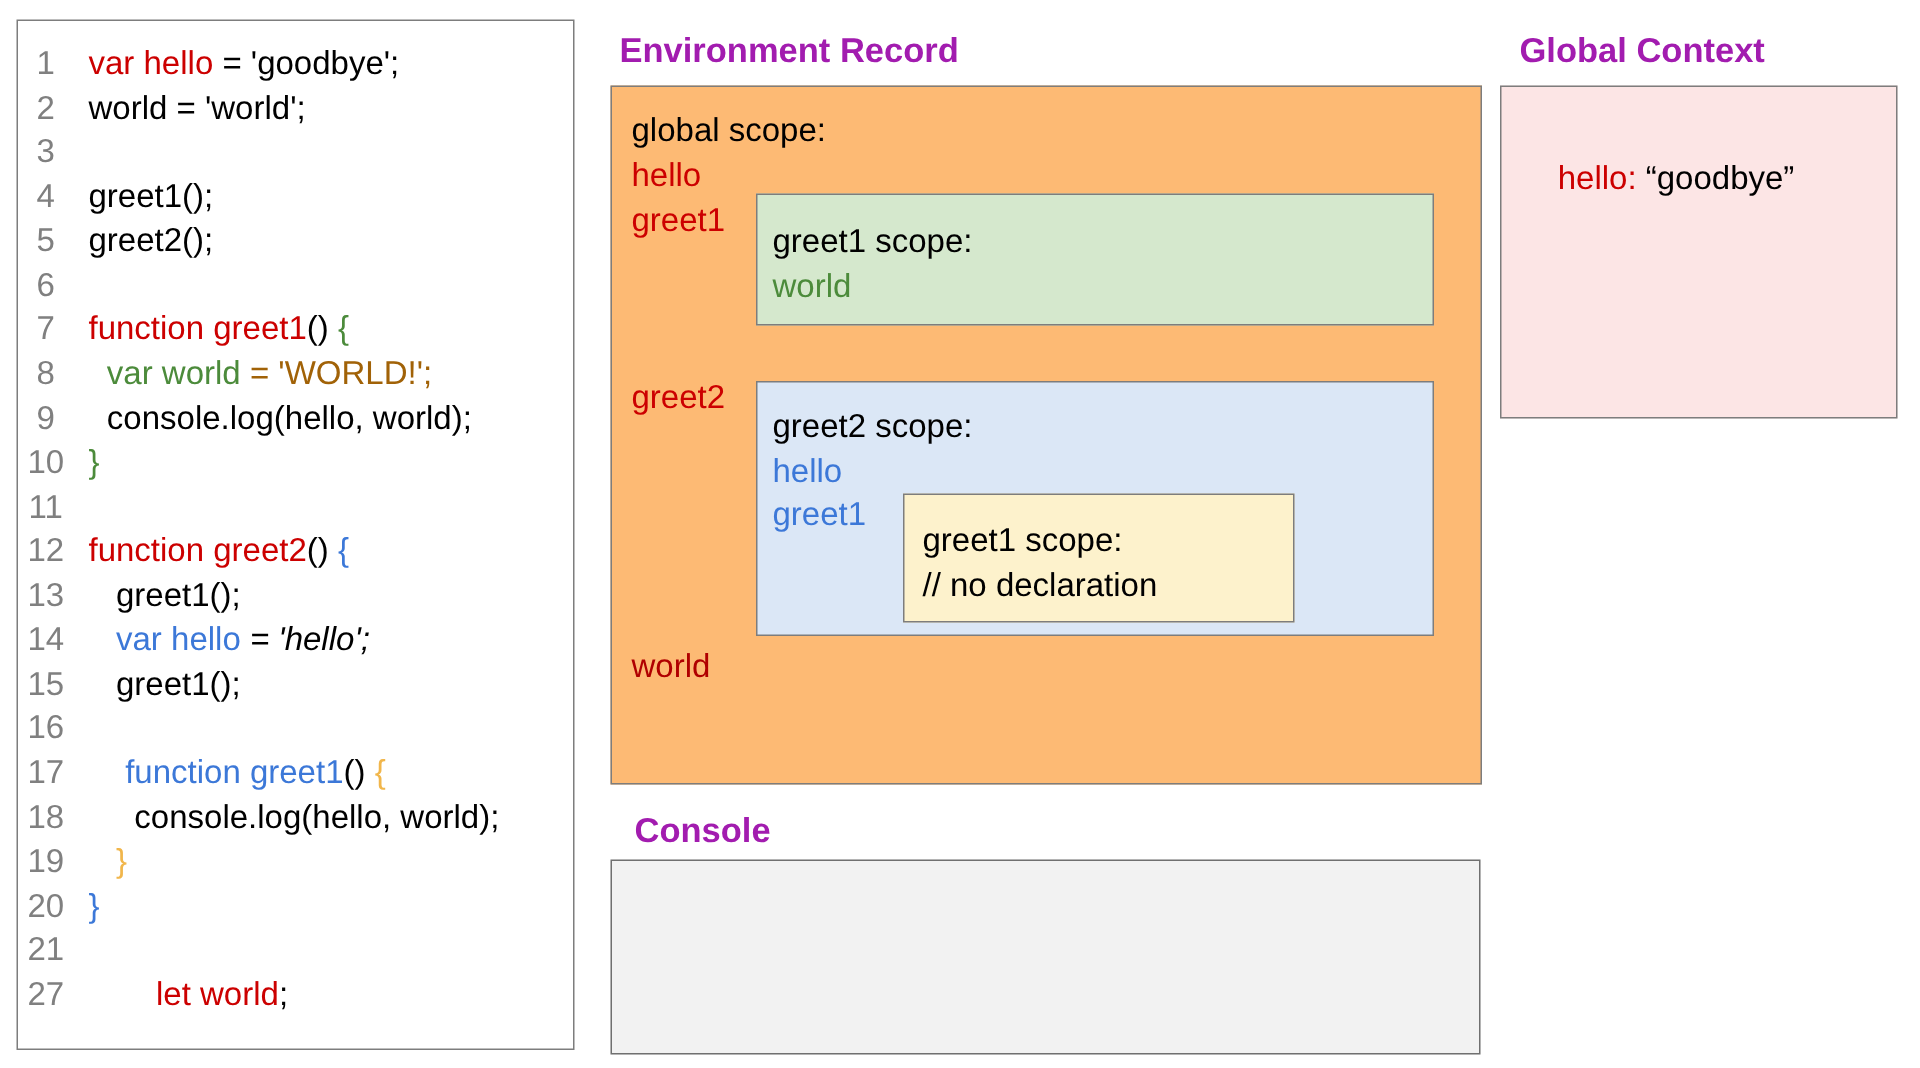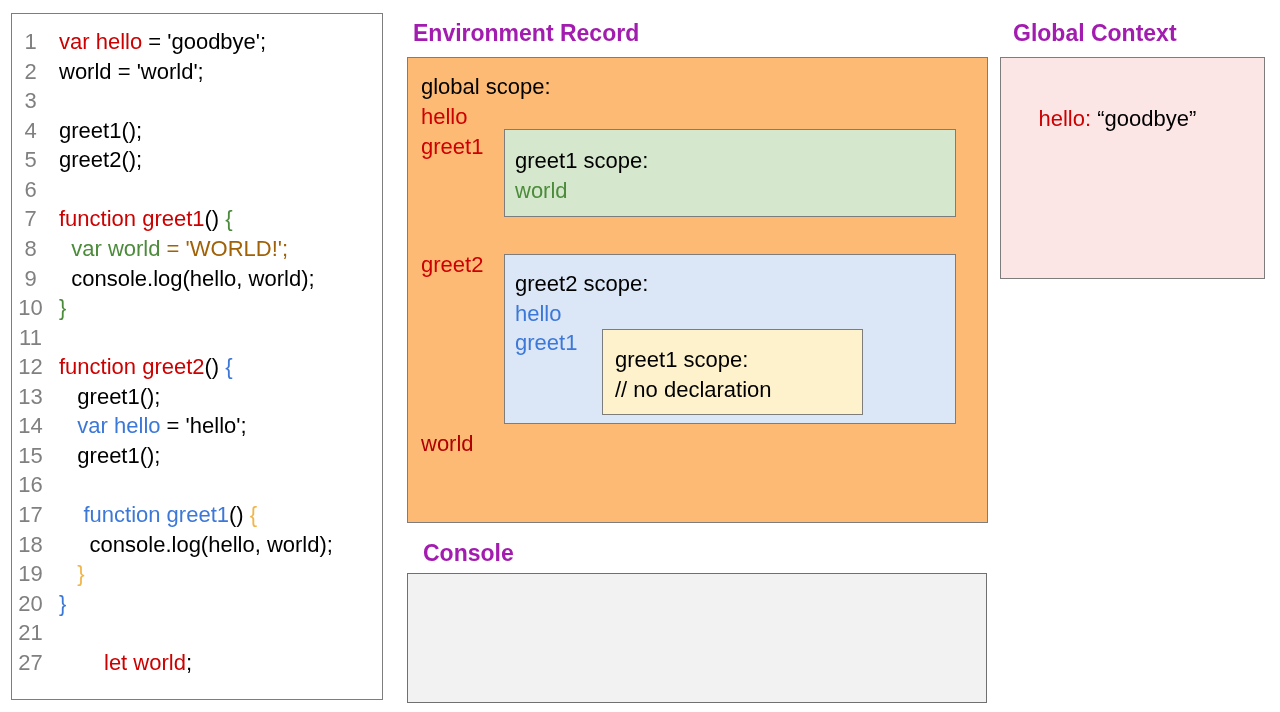"= 'hello';" span { font-style: none -> italic }
